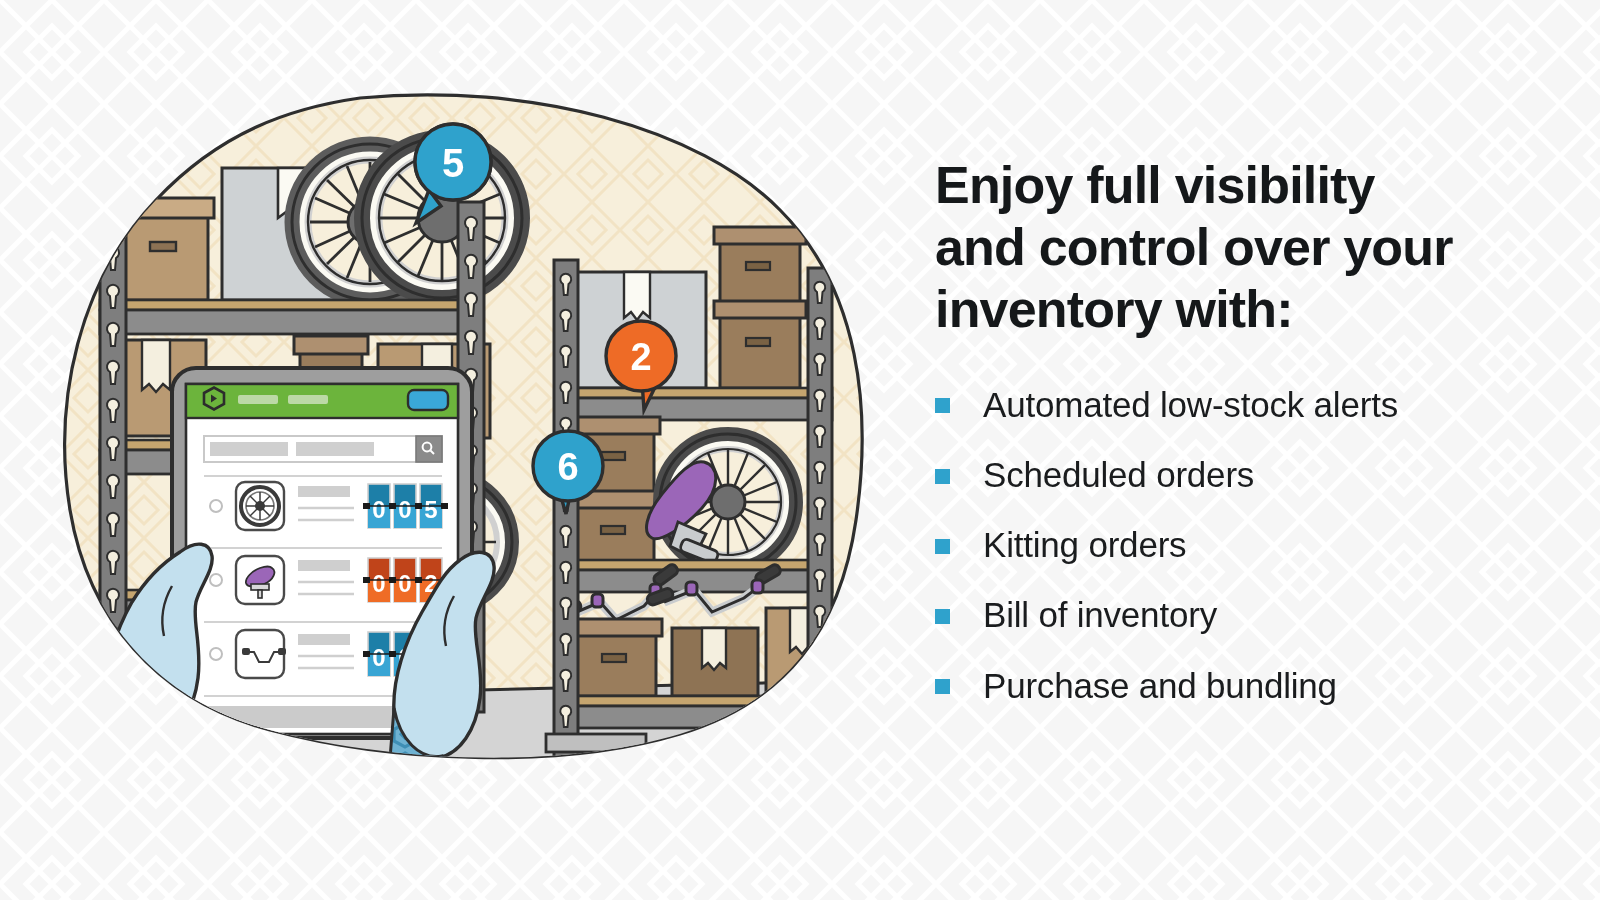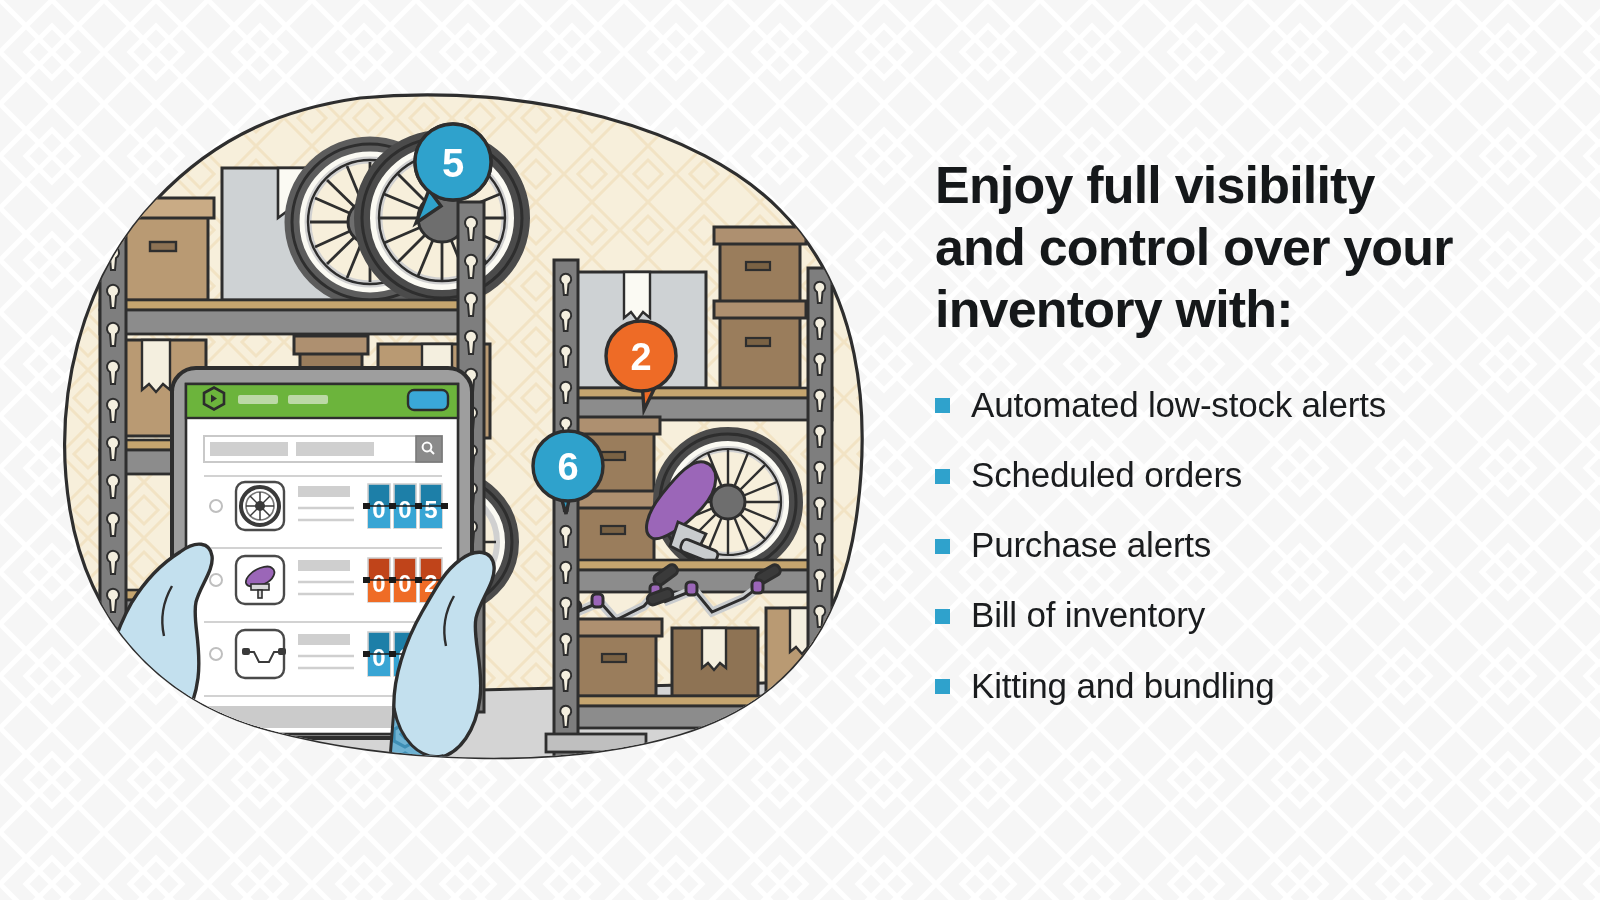"Automated low-stock alerts" .feature-item { gap: none -> 12px }
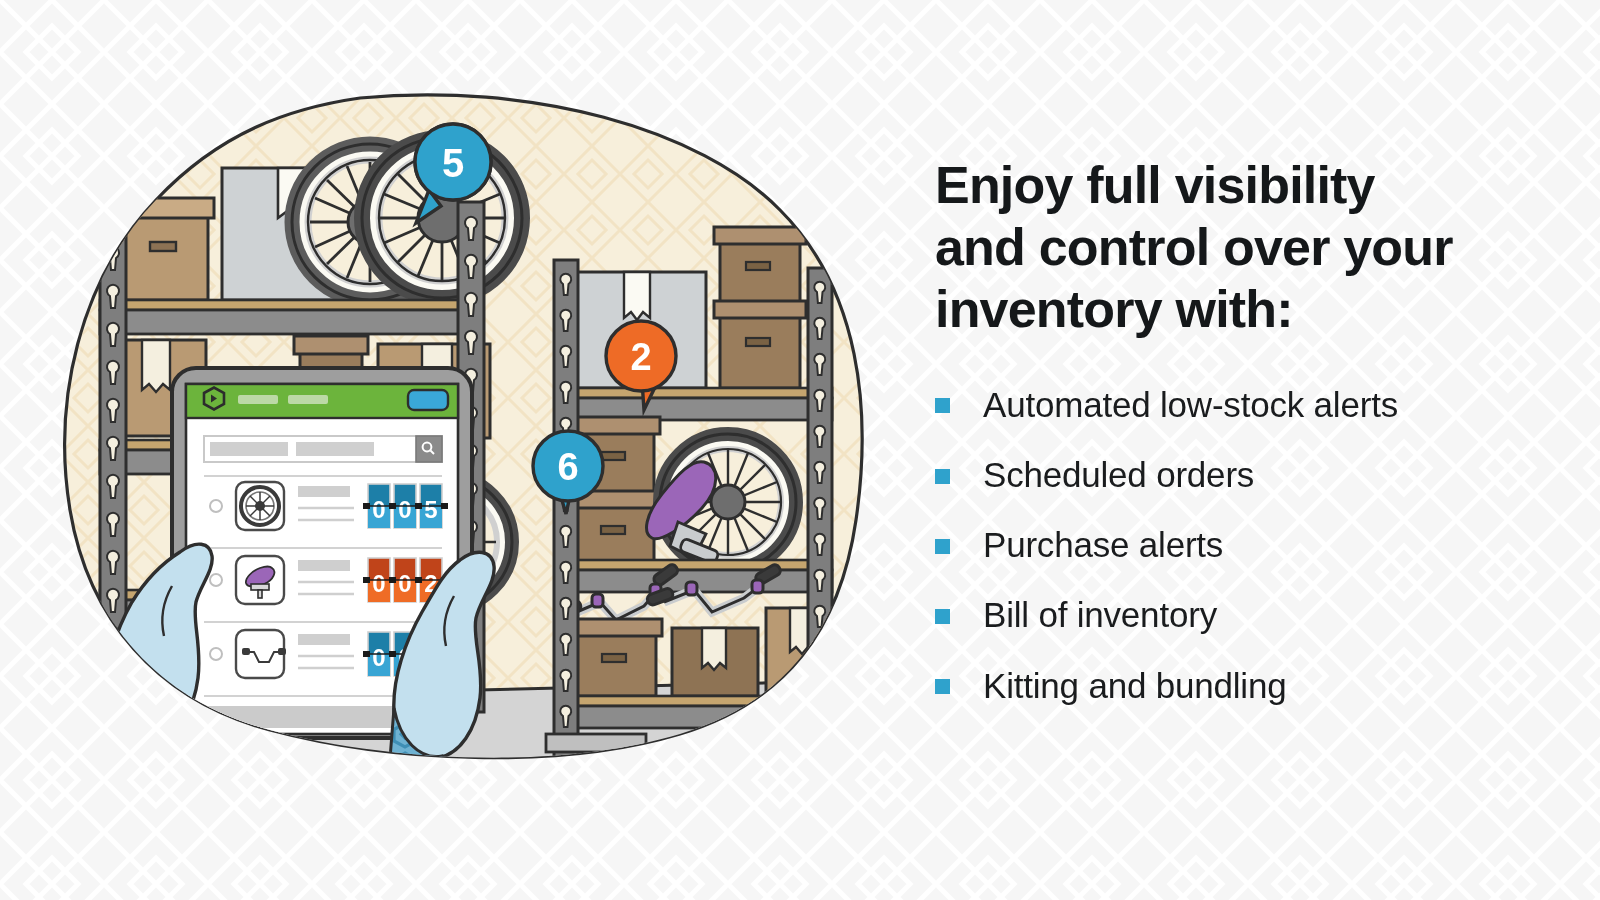"Purchase alerts" span.feature-label { text: Purchase alerts -> Kitting orders }
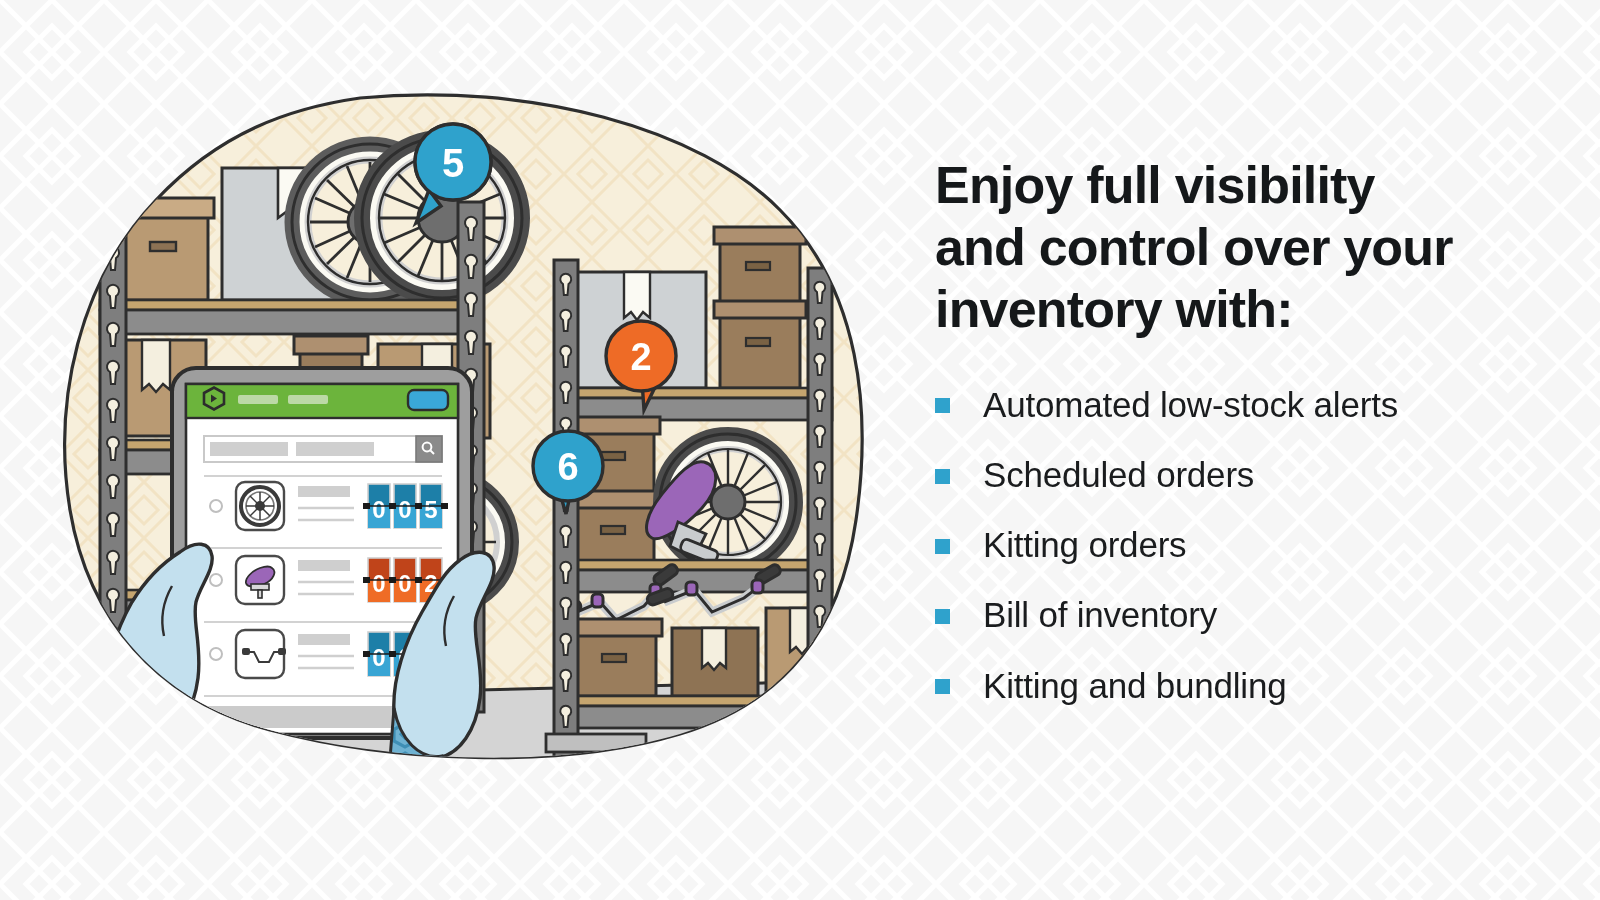"Kitting and bundling" span.feature-label { text: Kitting -> Purchase }
